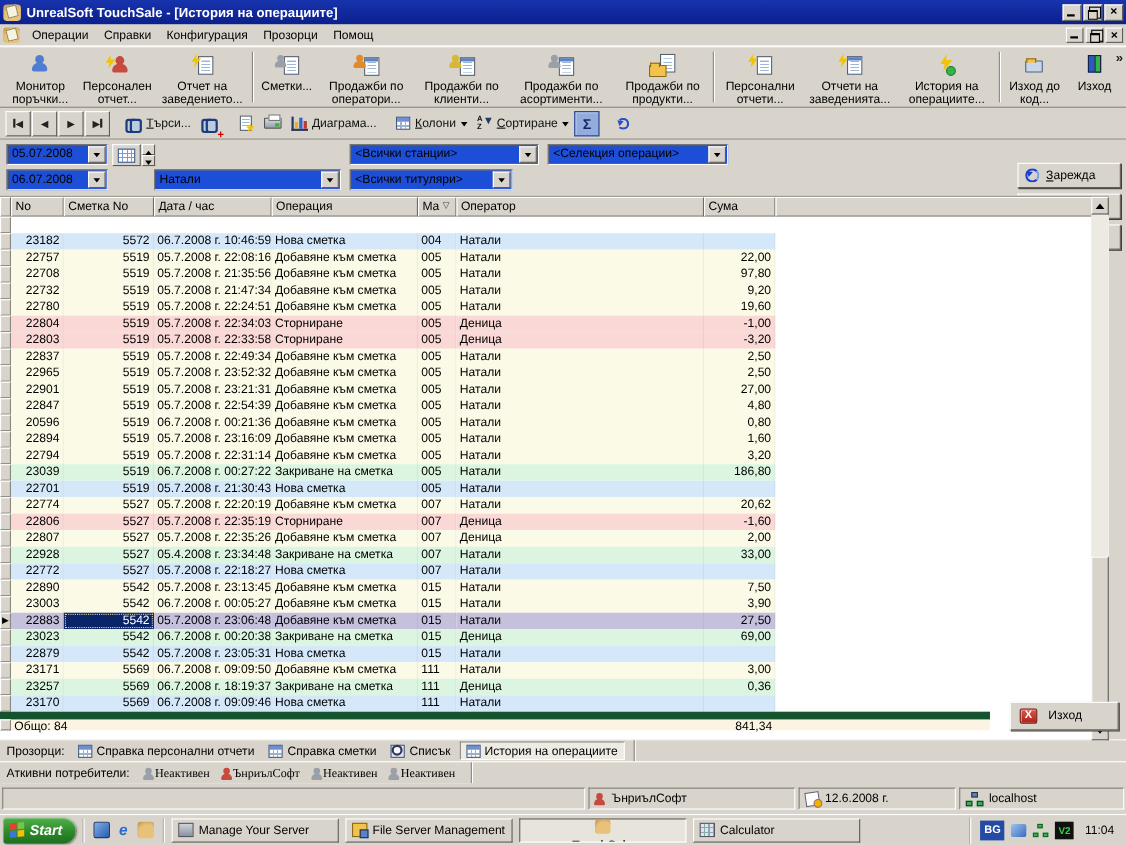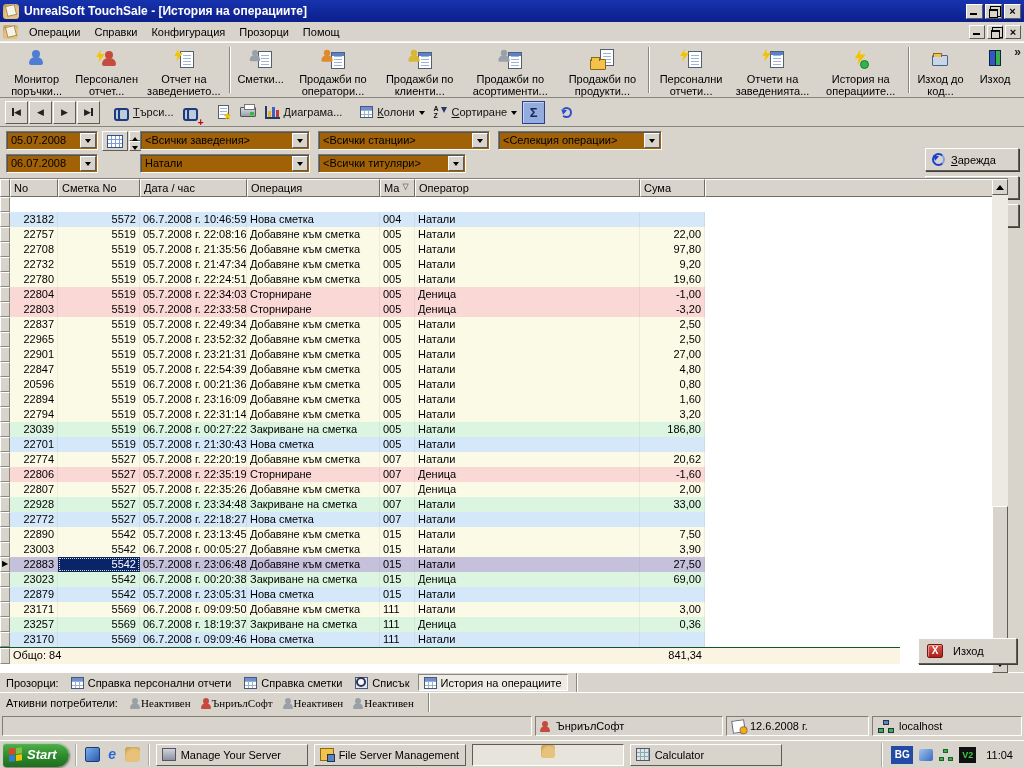"05.07.2008" .combo { background: #a16207 -> #1d4ed8 }
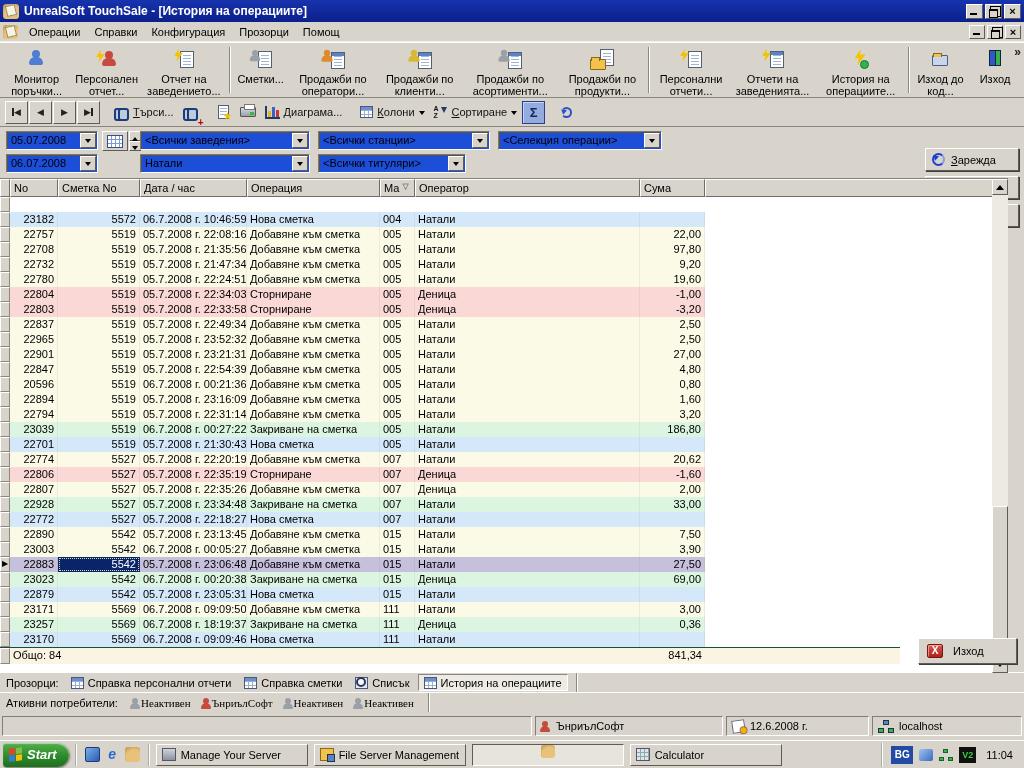"<Всички заведения>" div.combo { html: <div> <span>&lt;Всички заведения&gt;</span> <span></span> </div> -> none }
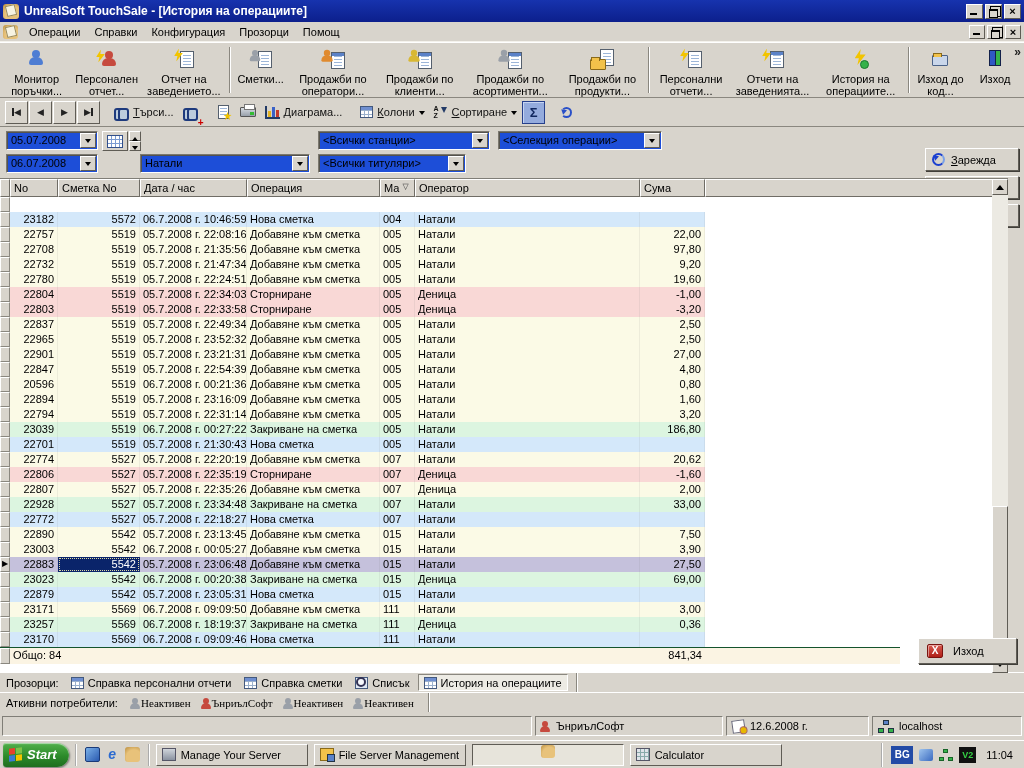"05.7.2008 г. 23:34:48" span.c { text: 05.7.2008 -> 05.4.2008 }
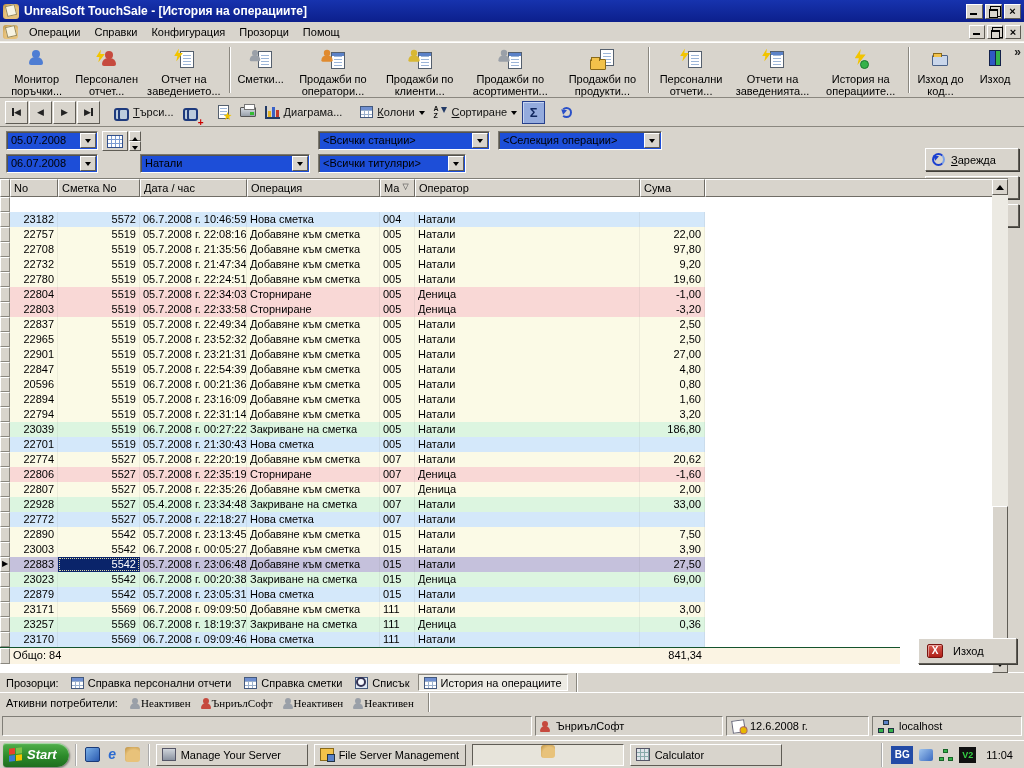"Общо: 84" .gfoot { border-top: 1px solid #14532d -> 7px solid #14532d }
